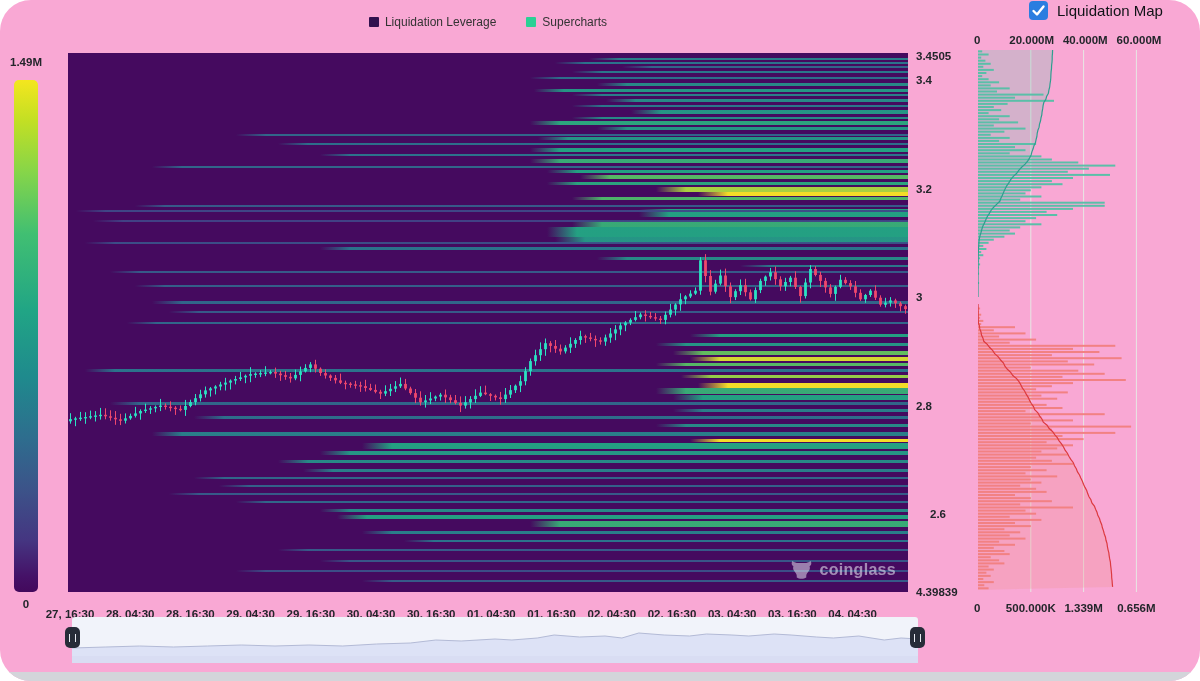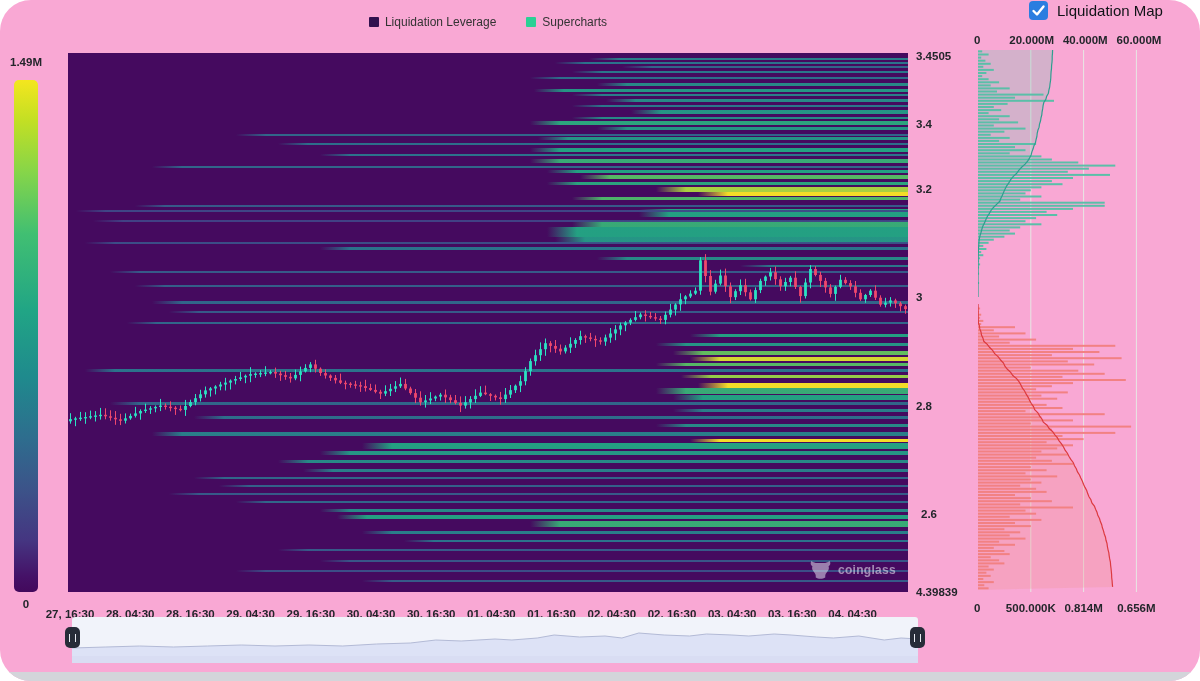"3.4" span { margin-top: 44px -> none }
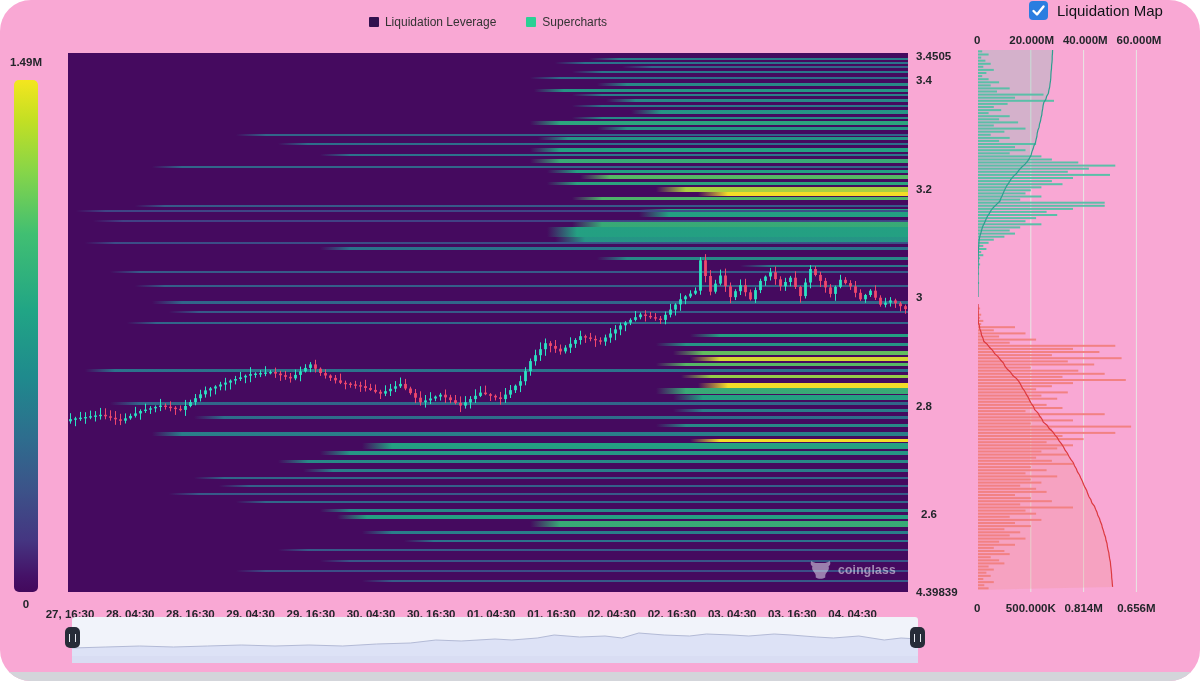"2.6" span { left: 7px -> 16px }
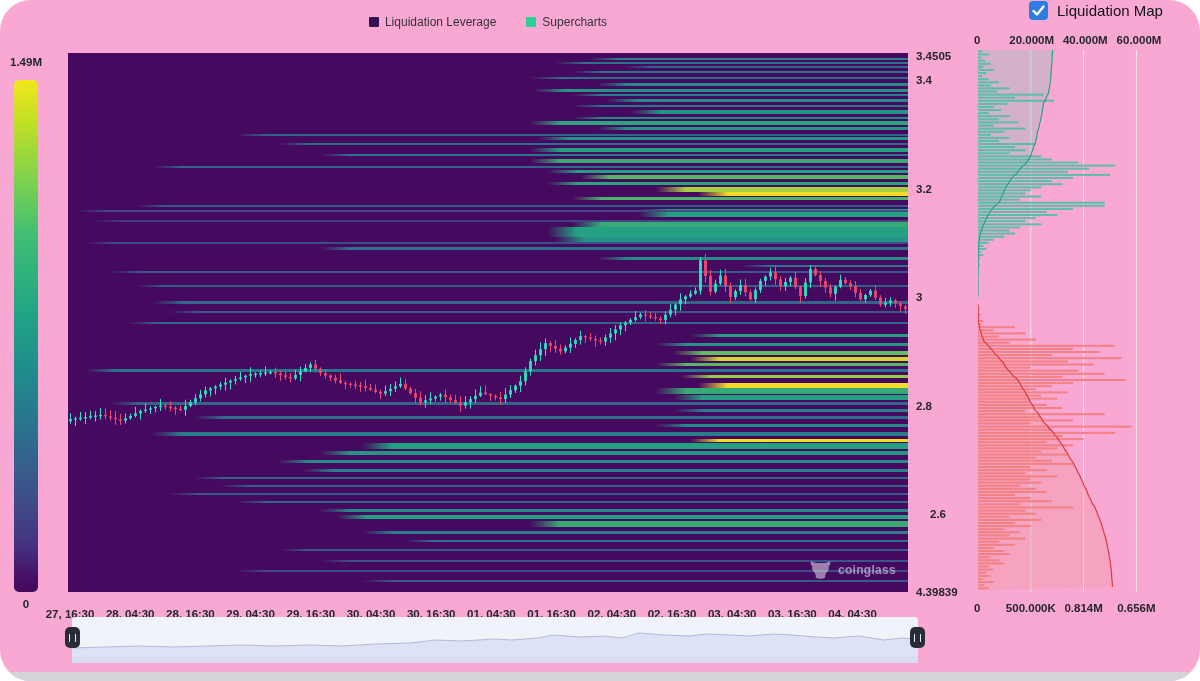"coinglass" .watermark span { font-size: 12px -> 16px }
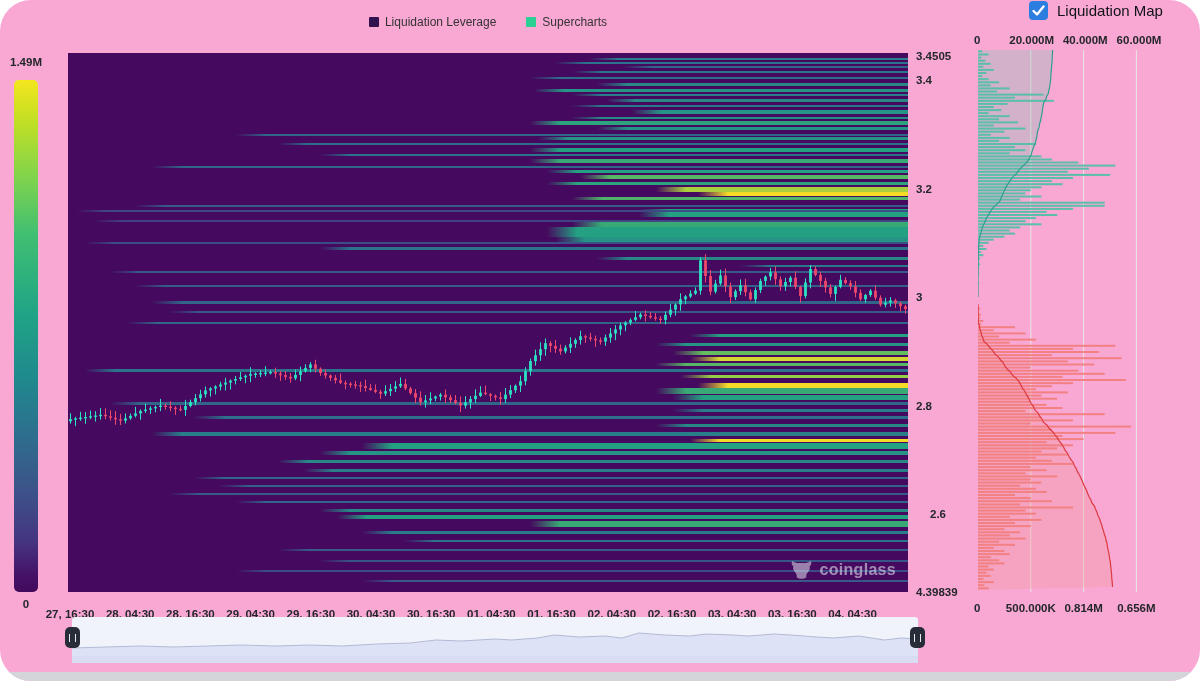"0.814M" span { text: 0.814M -> 1.339M }
